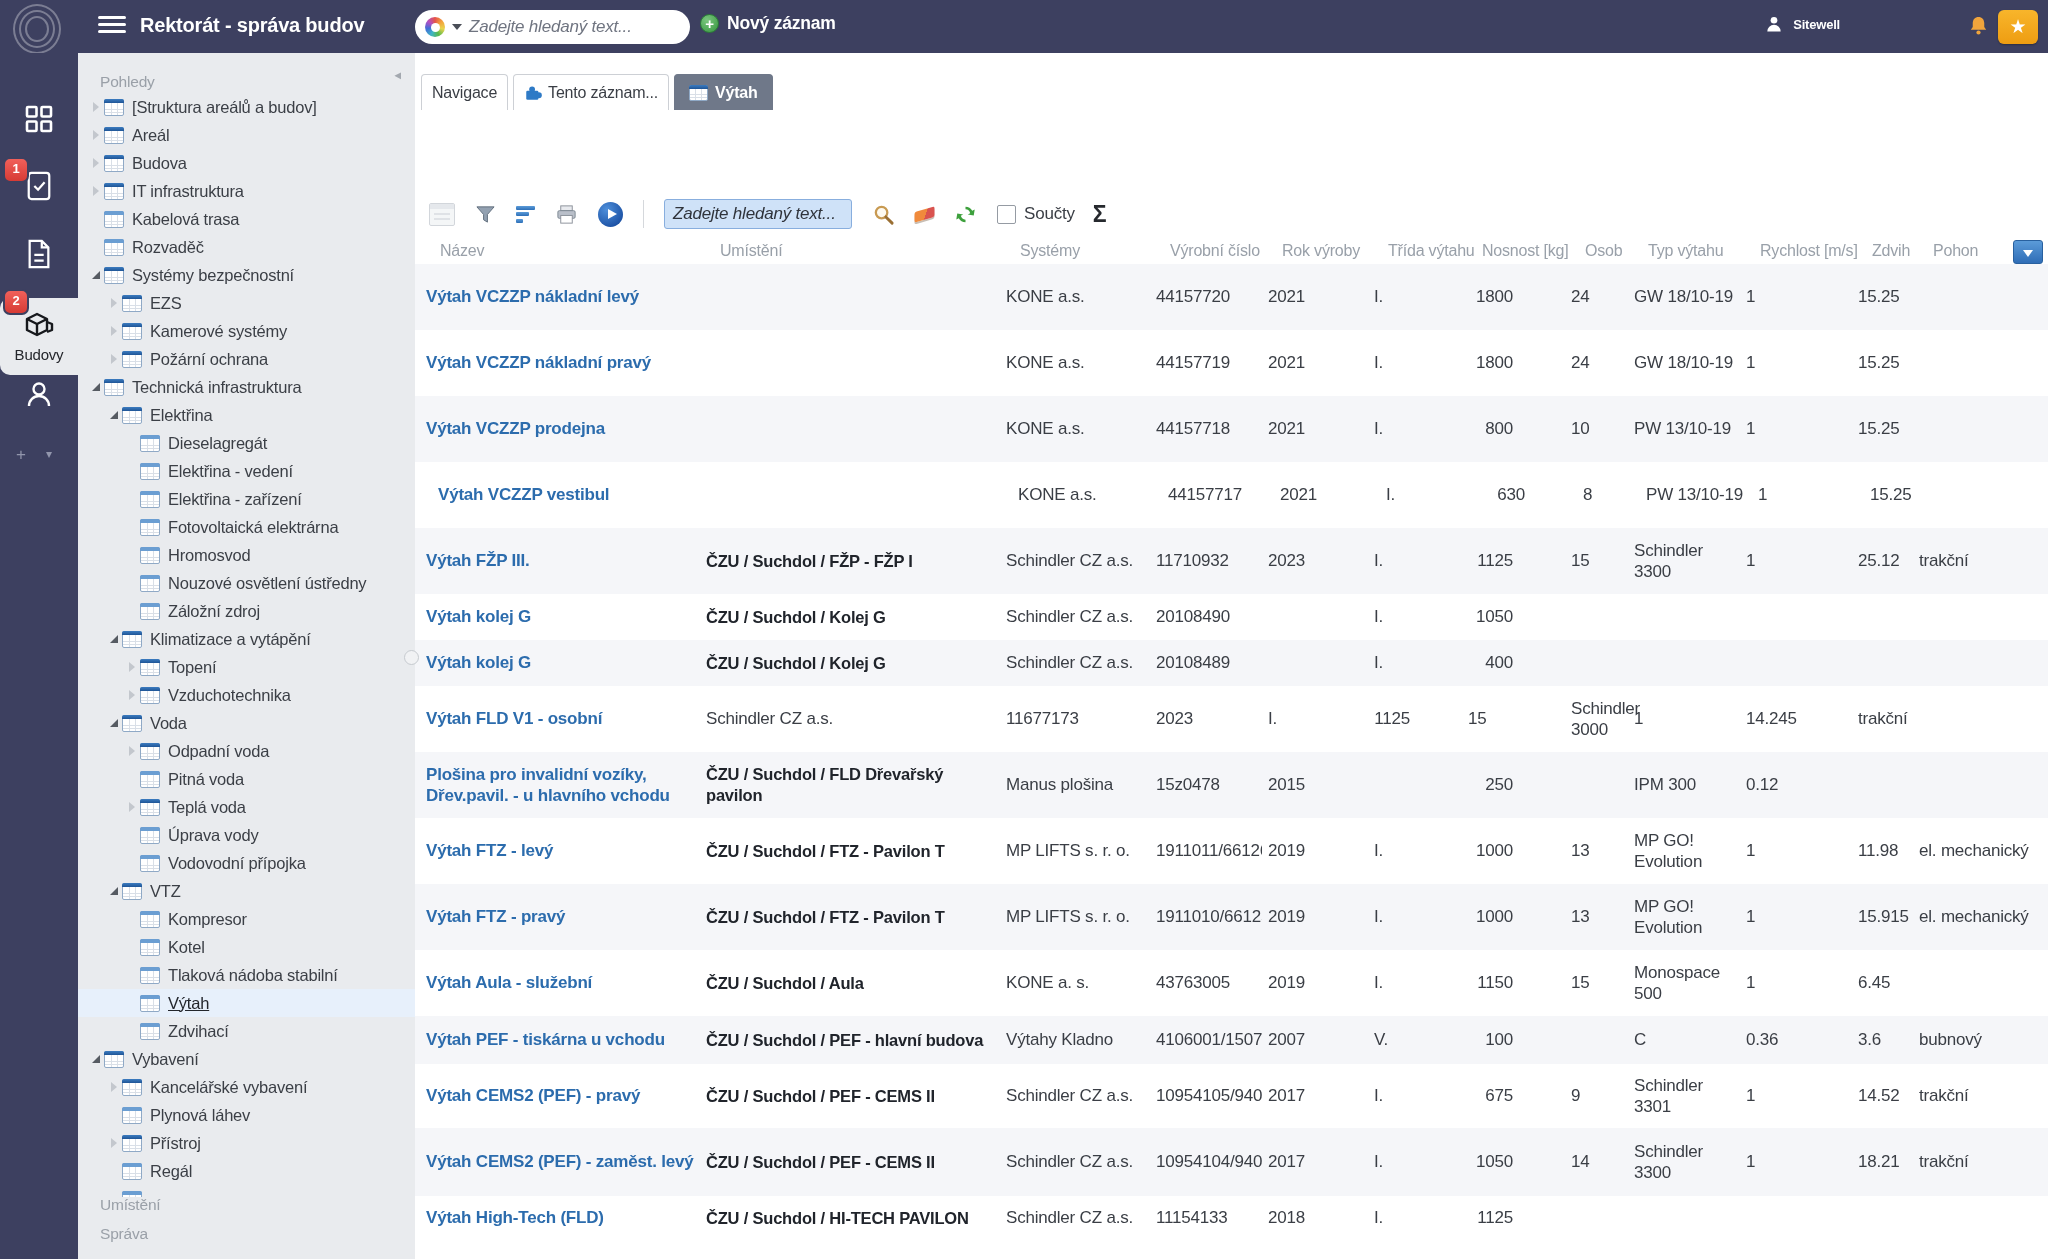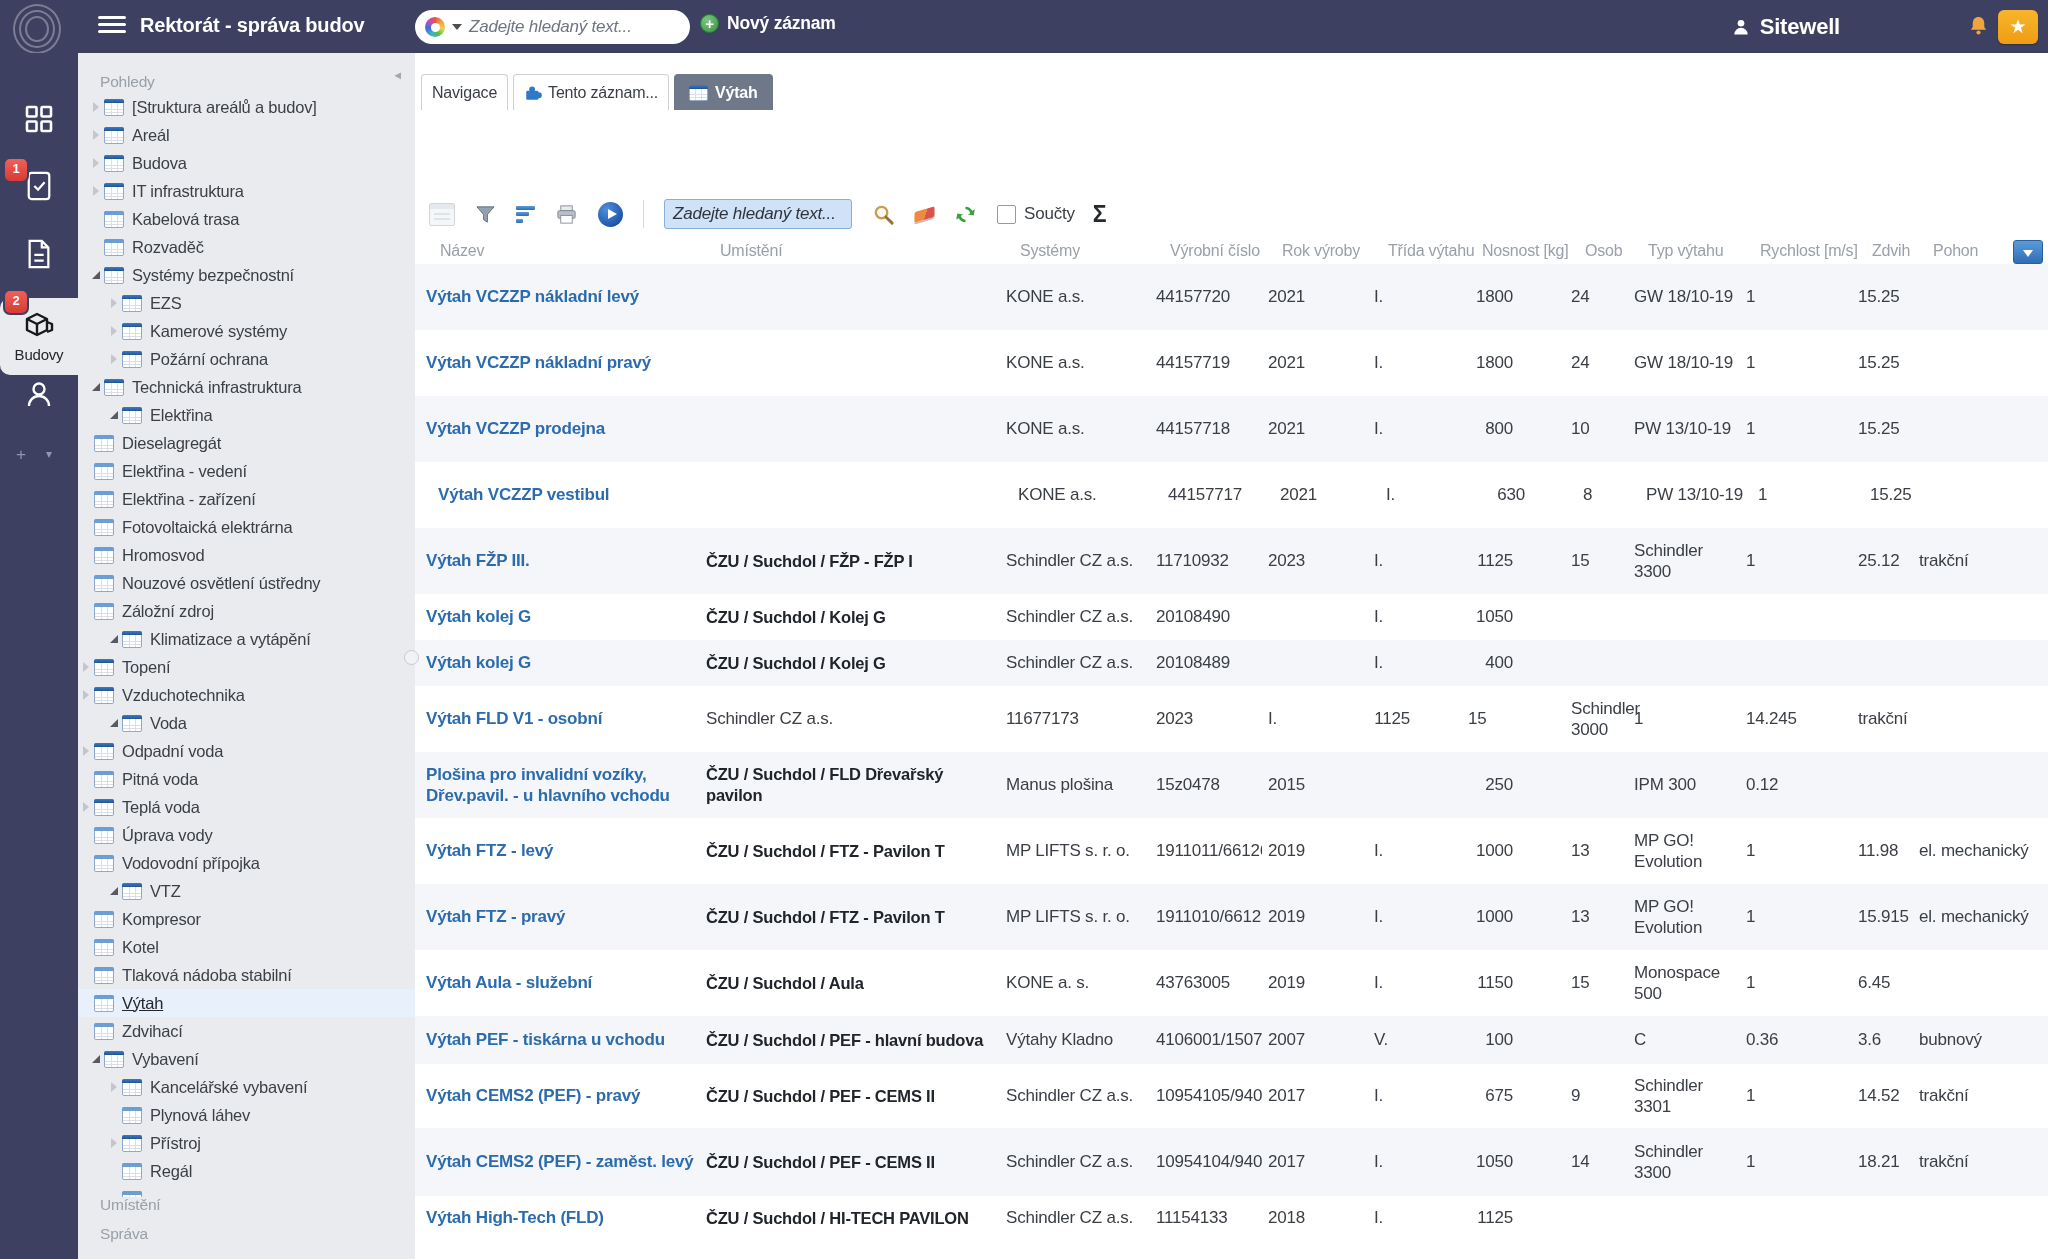"Sitewell" .user span { font-size: 22px -> 13px }
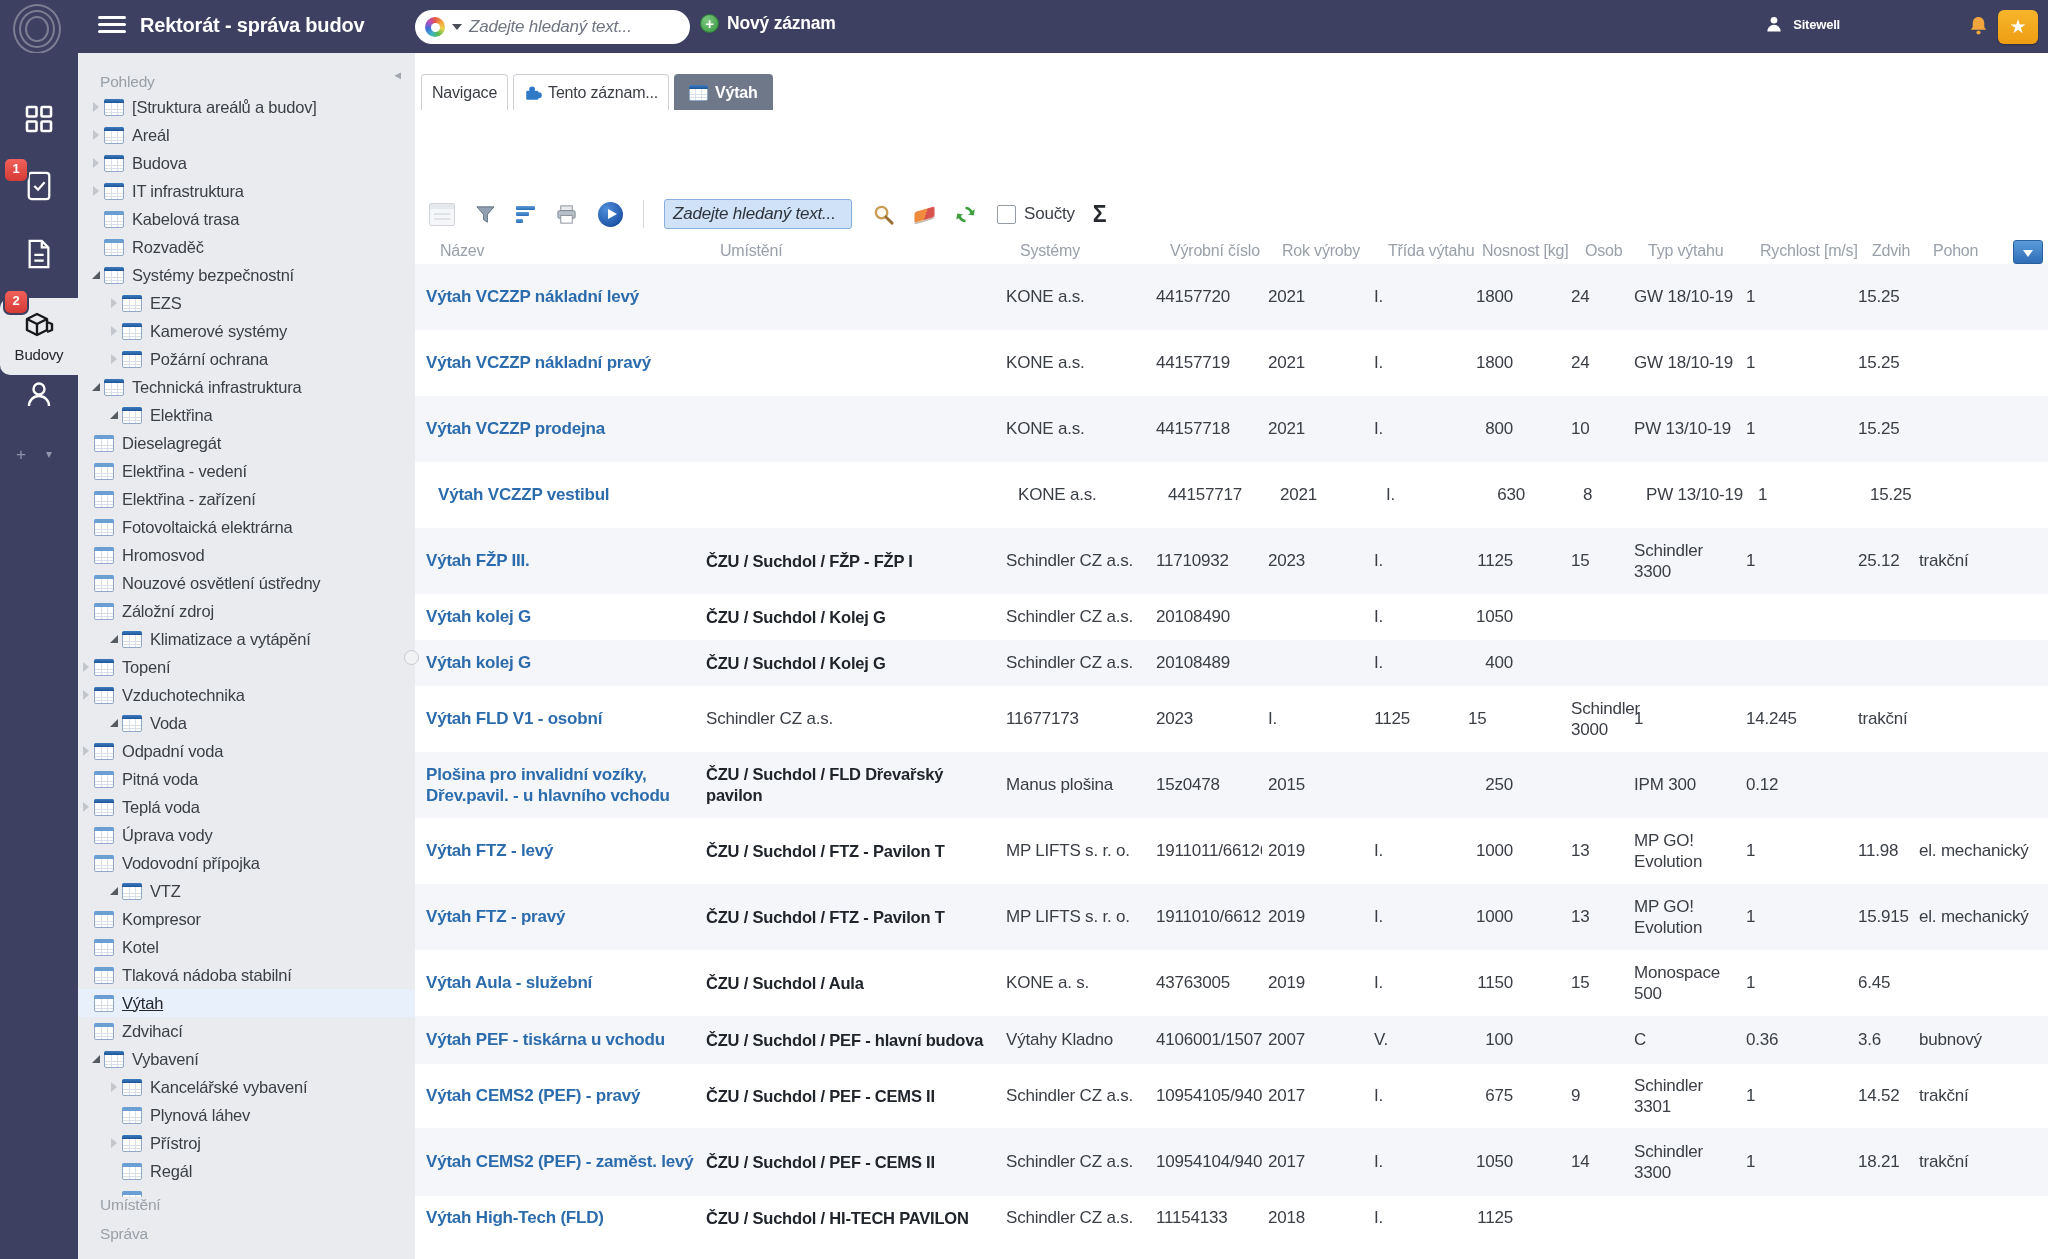"Dieselagregát" .lvl2 { padding-left: none -> 46px }
